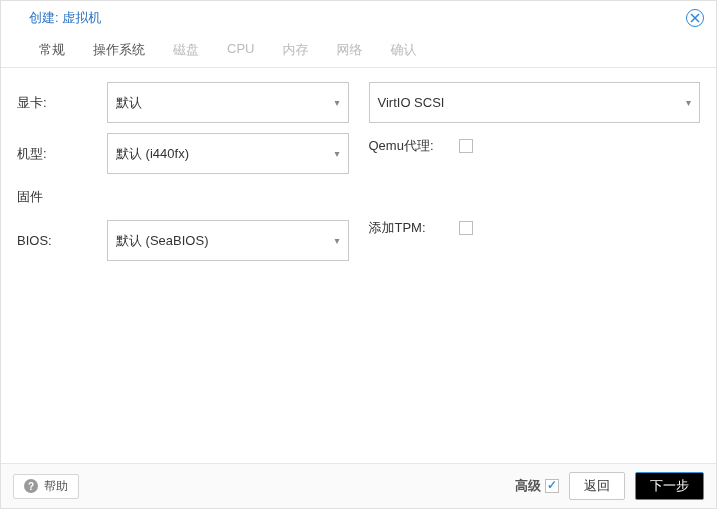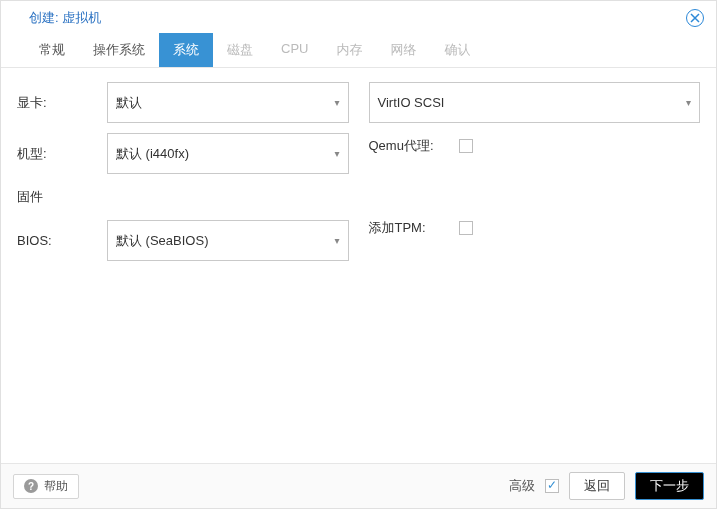"系统" div.tab { html: <div>系统</div> -> none }
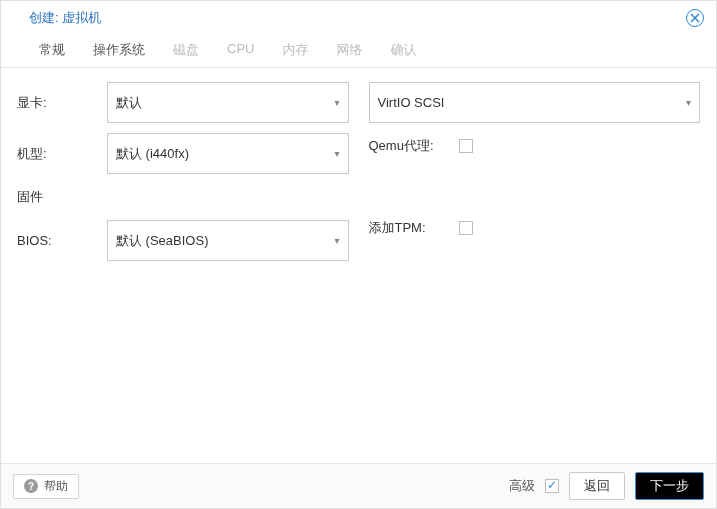"高级" .adv { font-weight: none -> bold; gap: 10px -> 4px }
